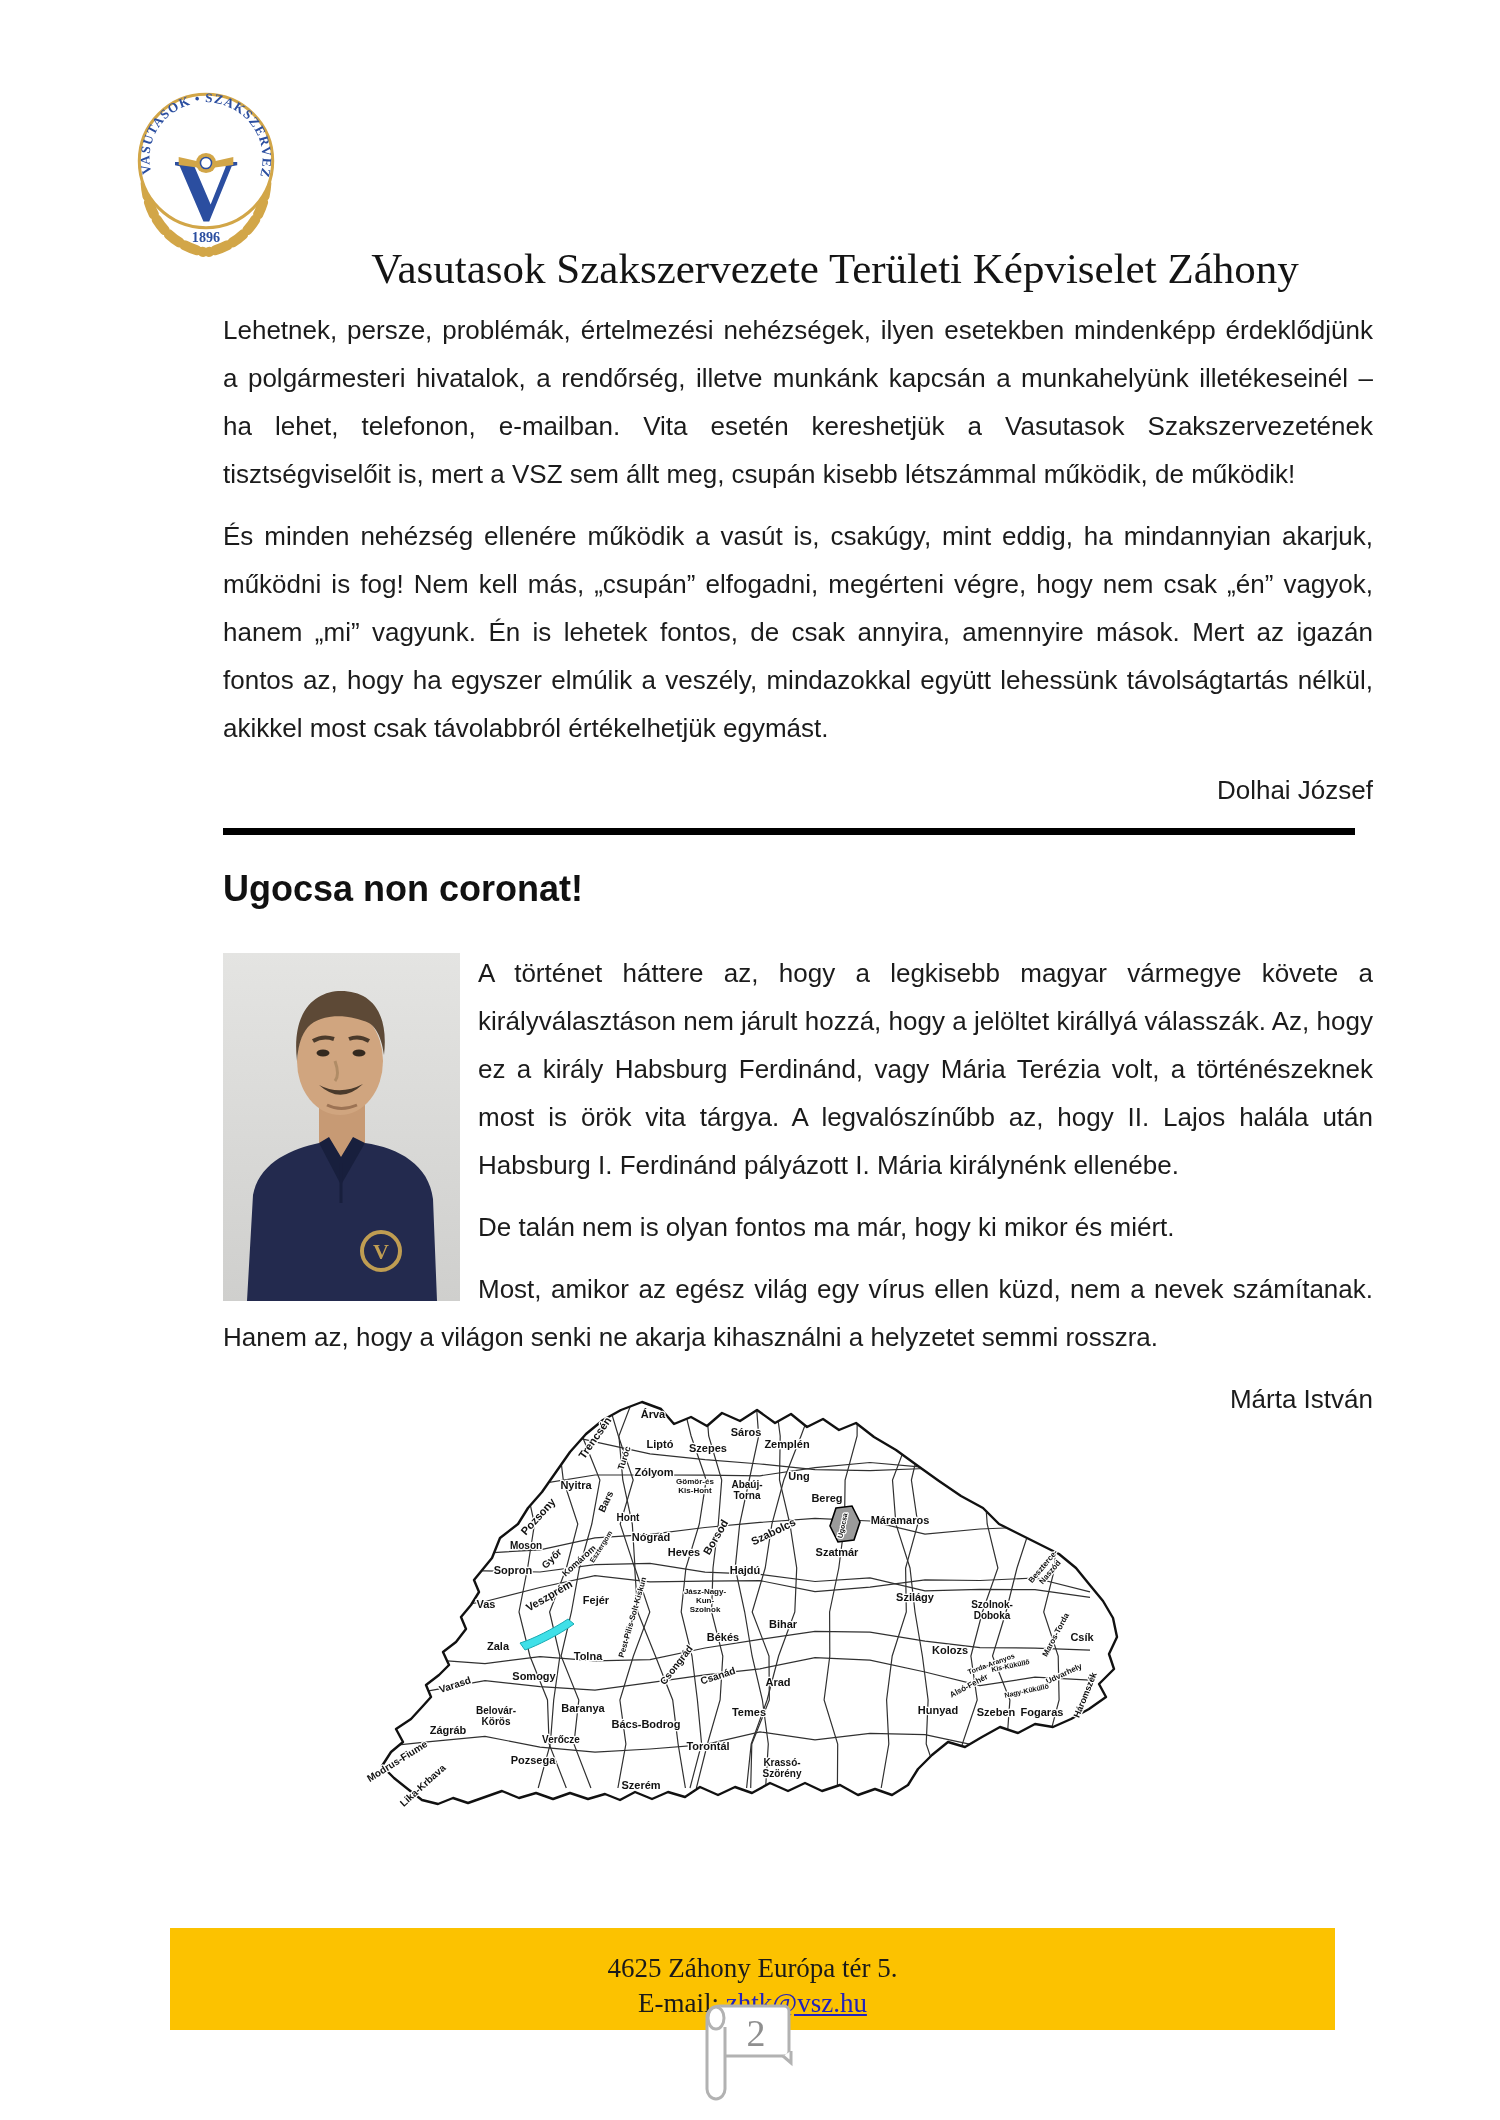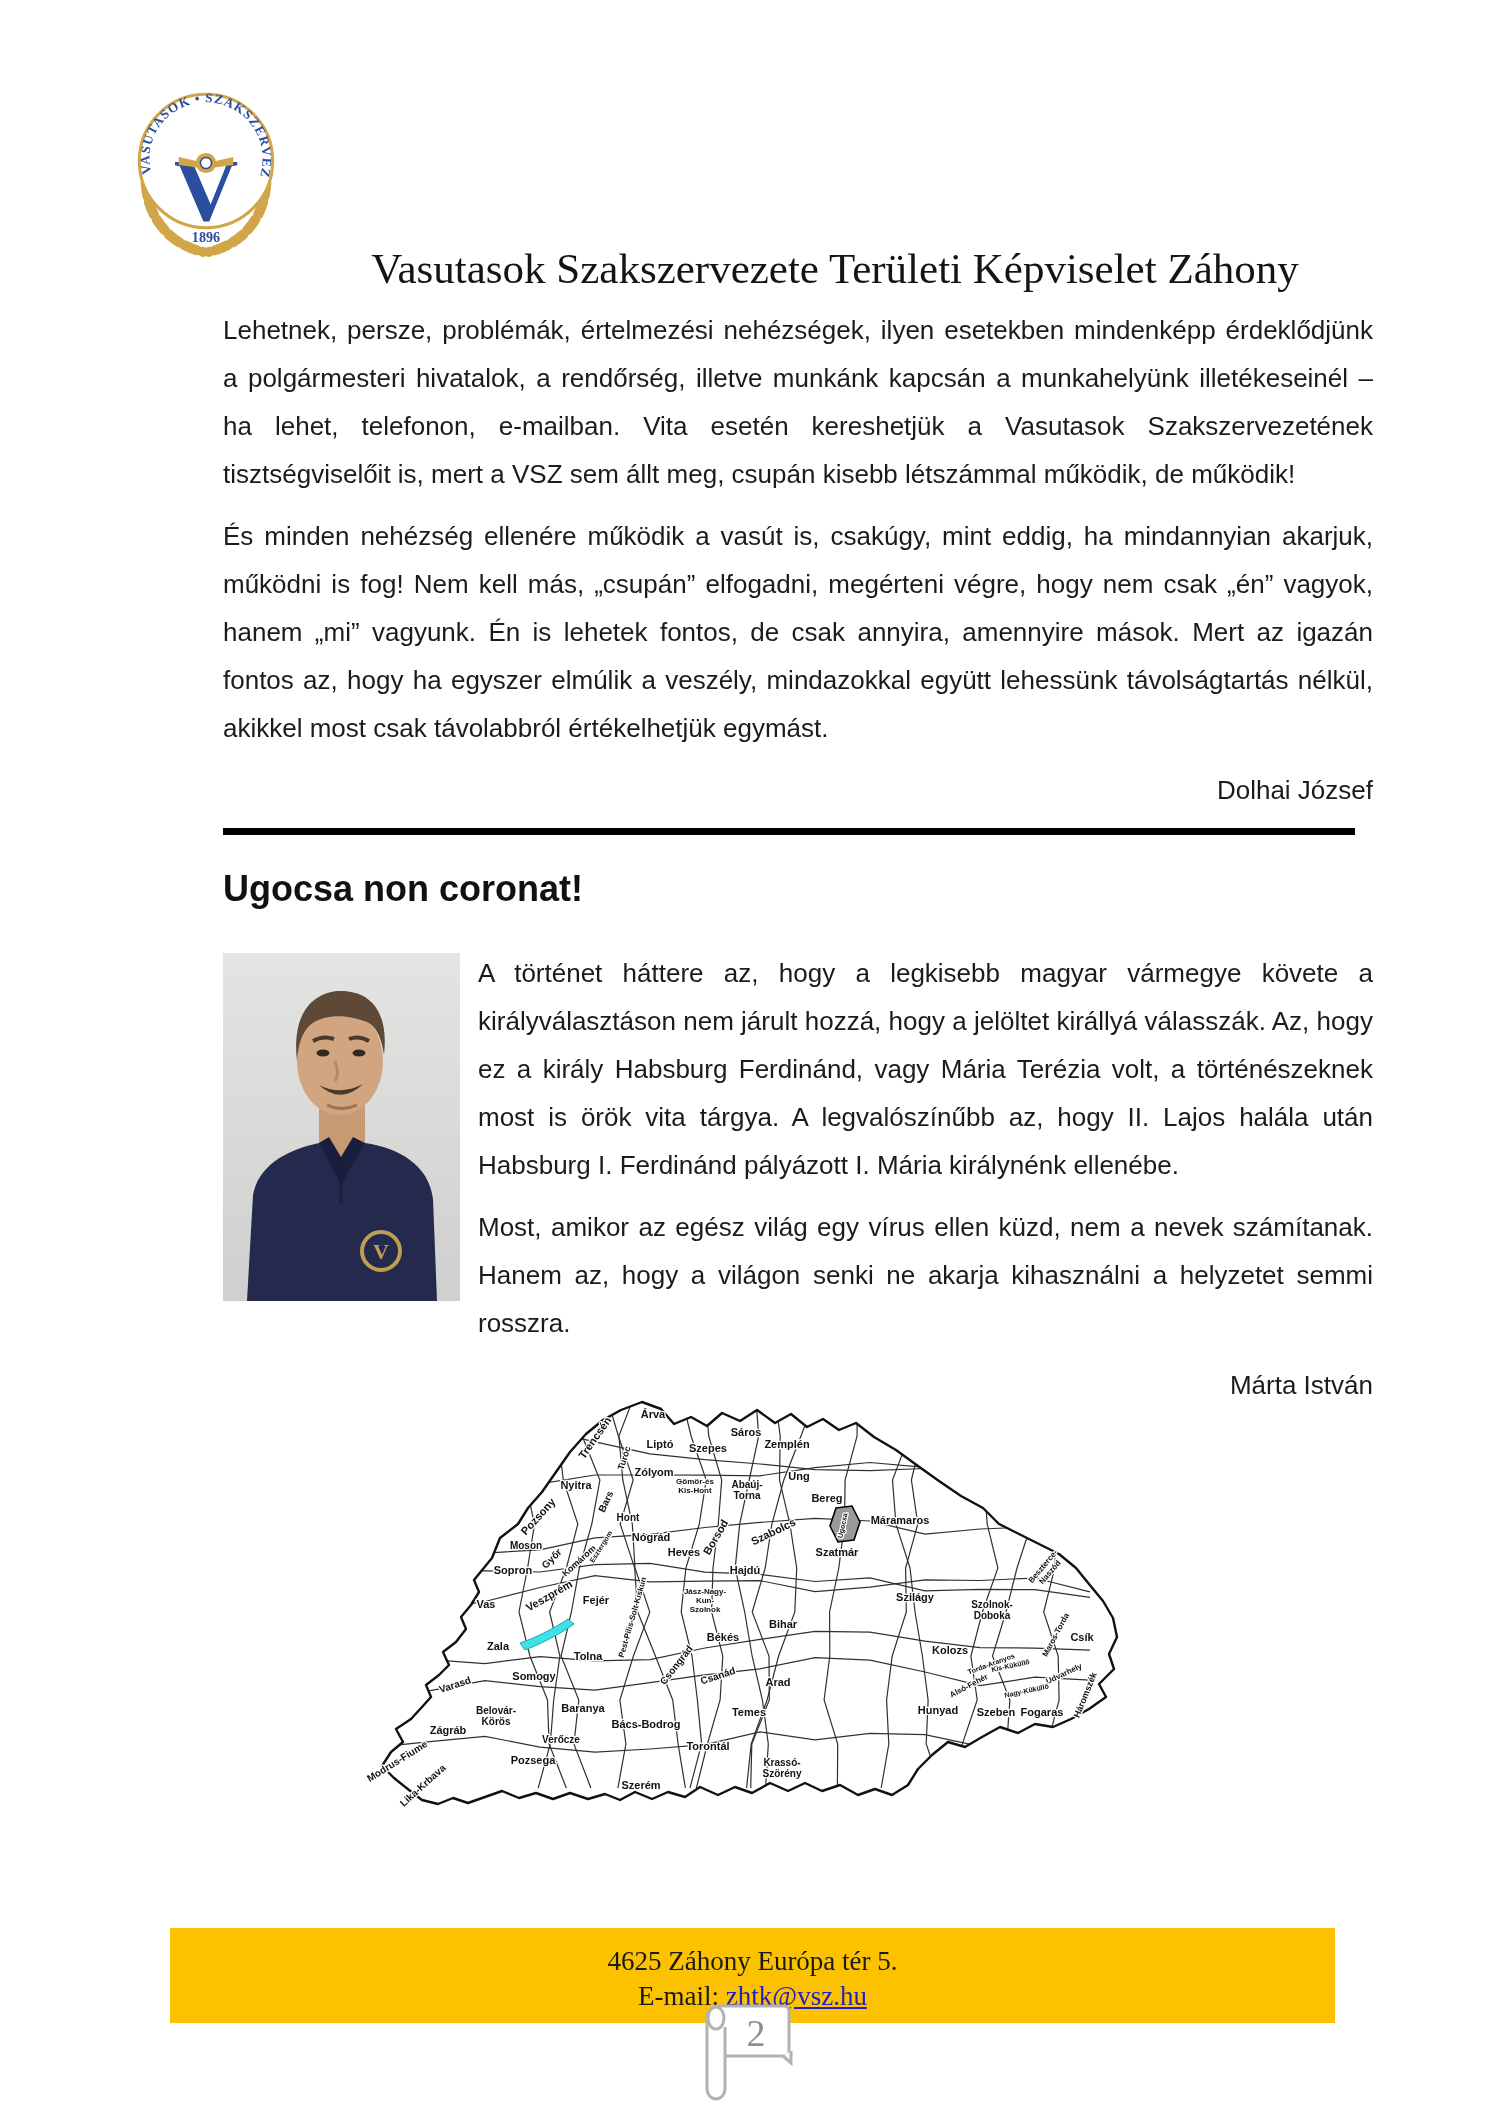"De talán nem is olyan" p.just { html: none -> <p>De talán nem is olyan fontos ma már, hogy ki mikor és miért.</p> }
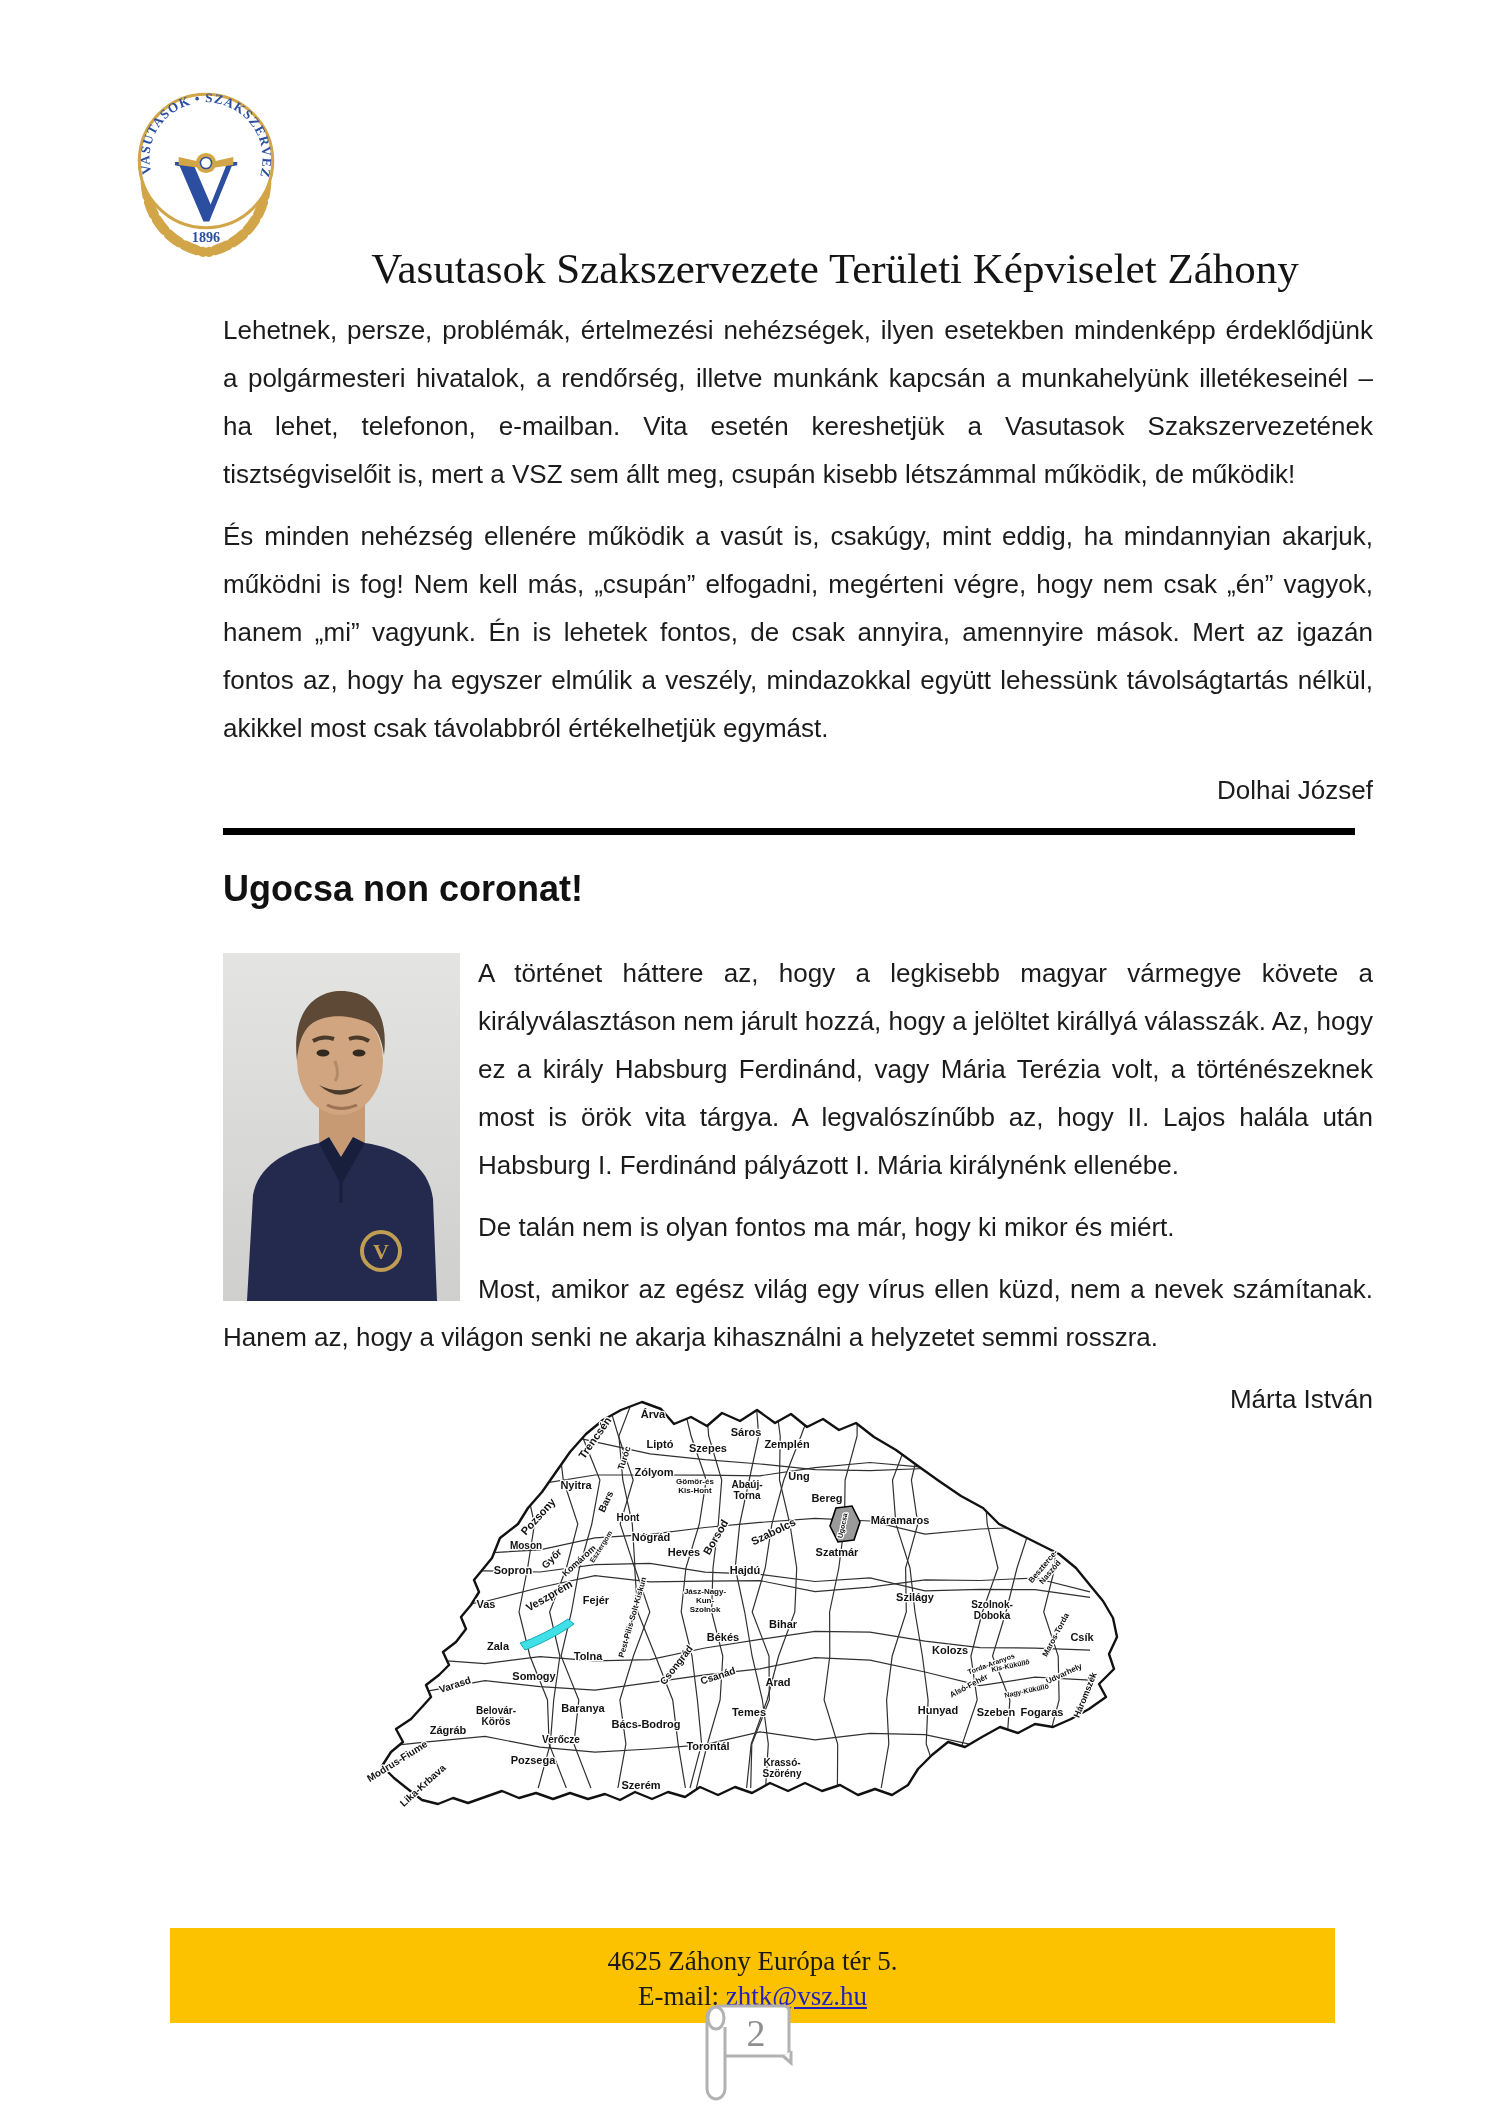"4625 Záhony Európa tér 5." #footer { padding: 16px 0 9px 0 -> 23px 0 9px 0 }
